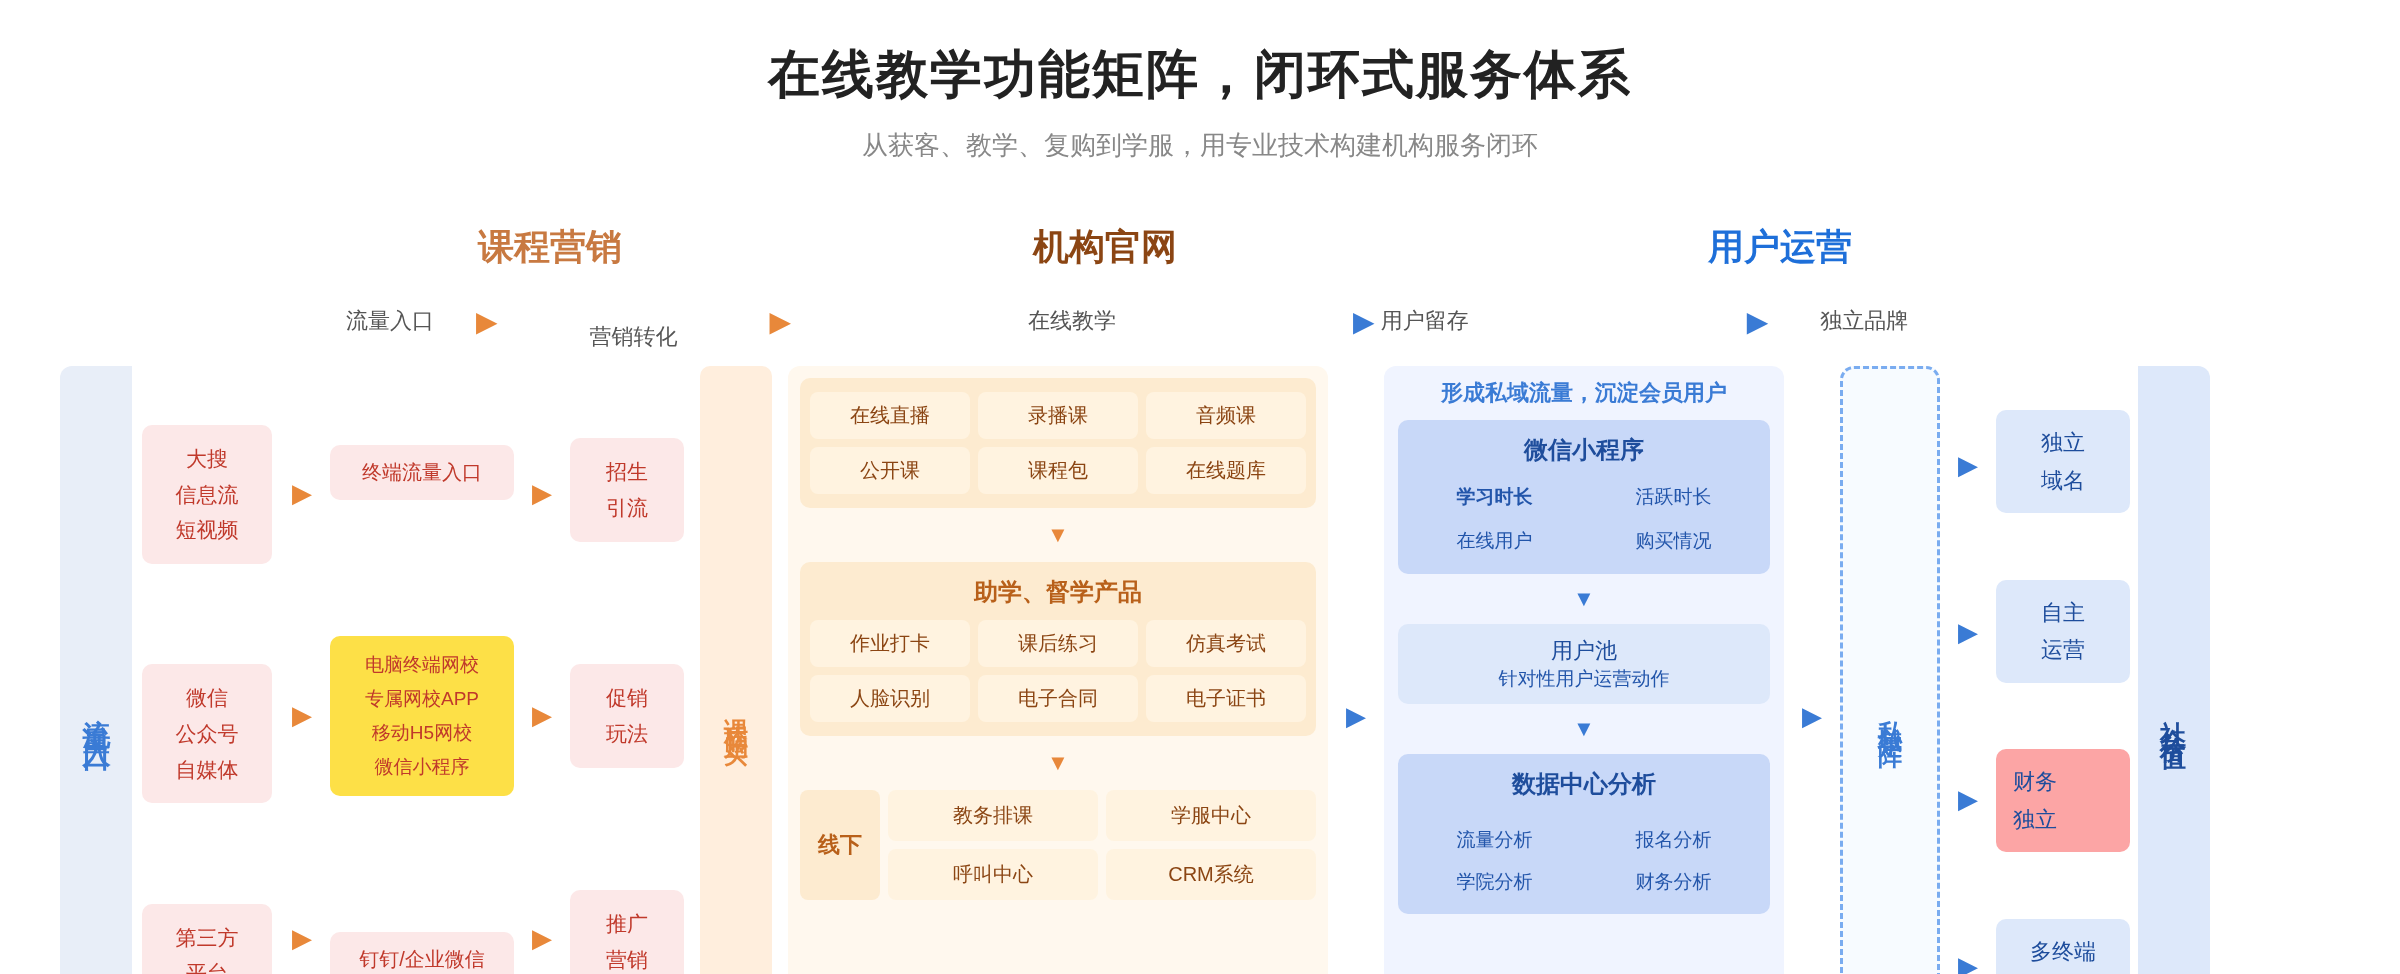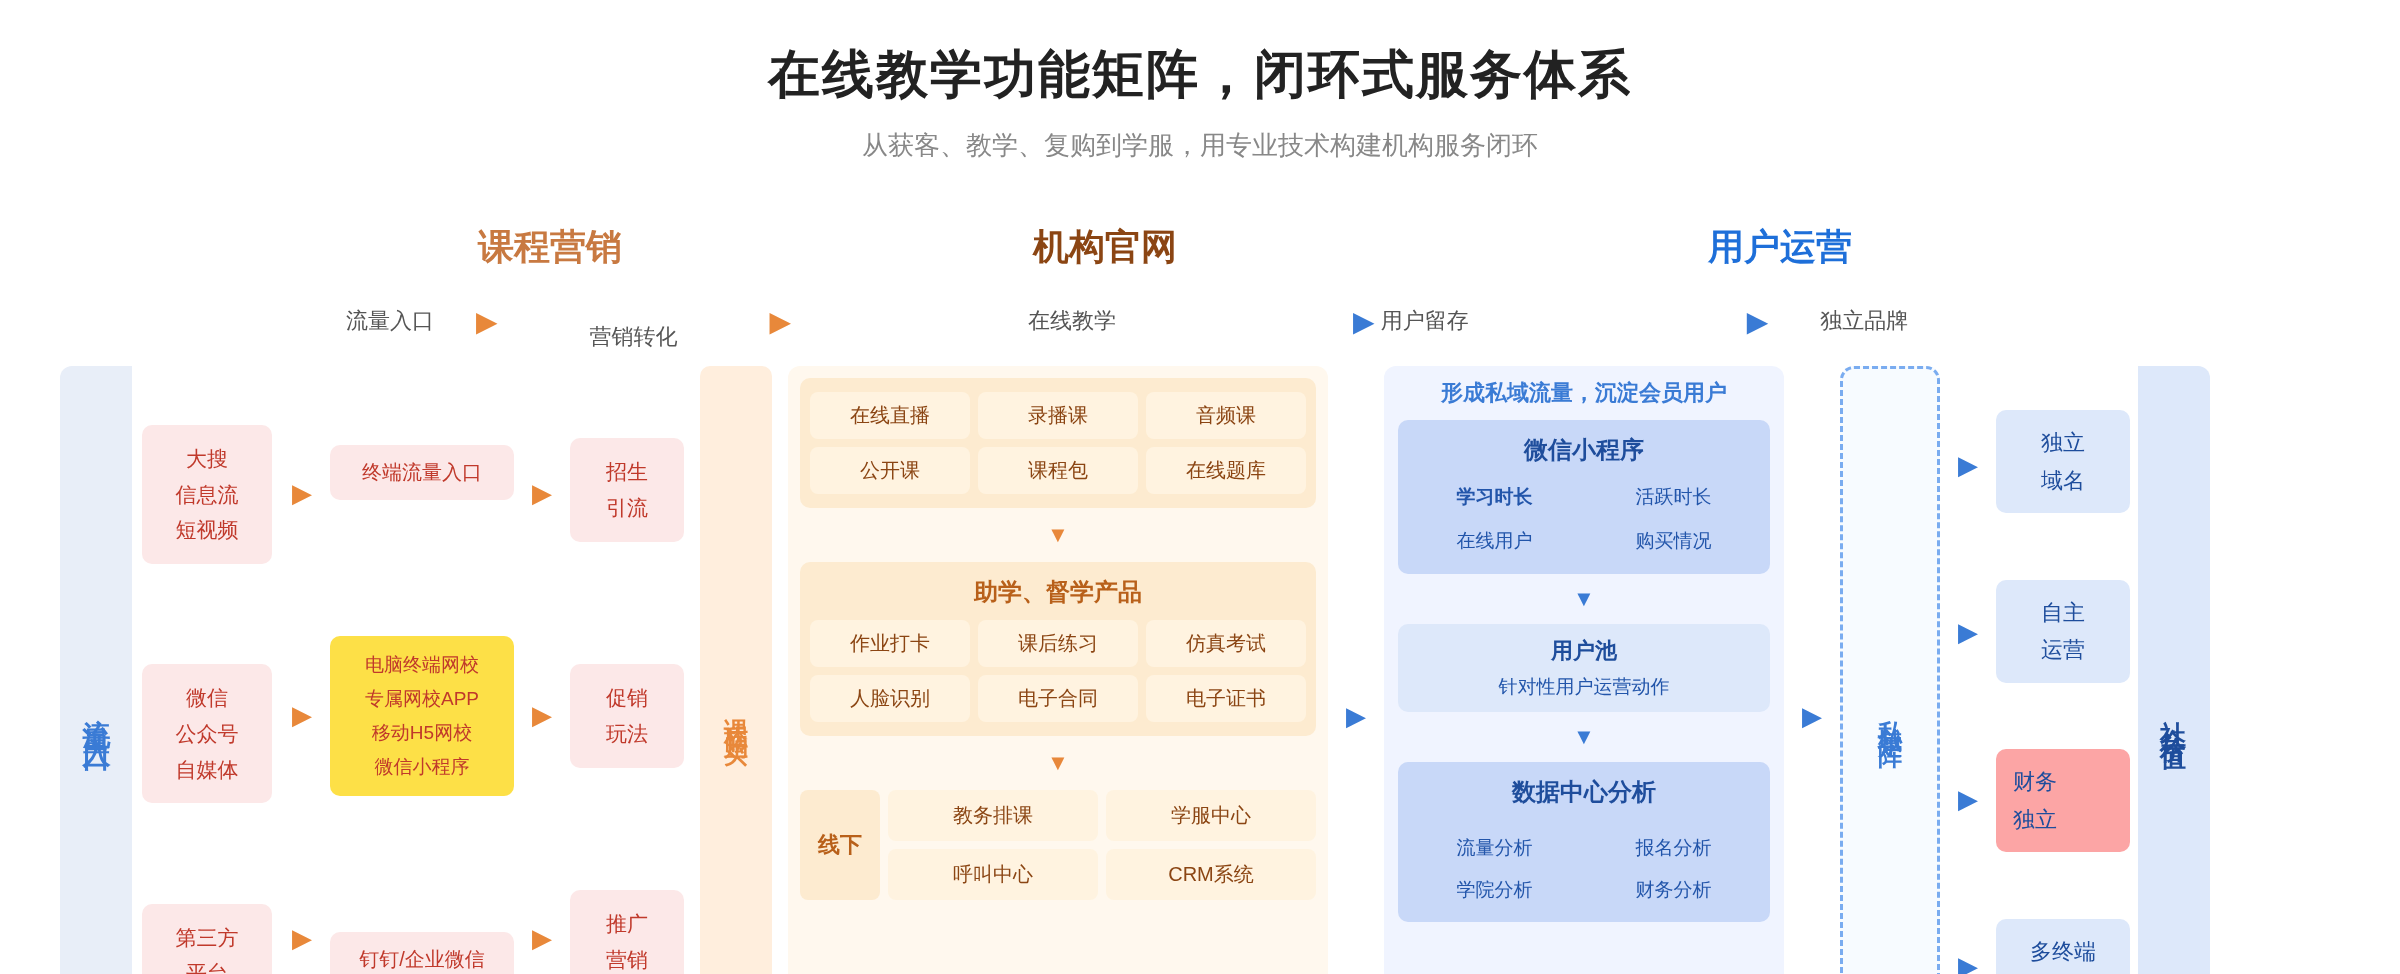"用户池" div { font-weight: 700 -> 400; margin-bottom: 8px -> 0 }
